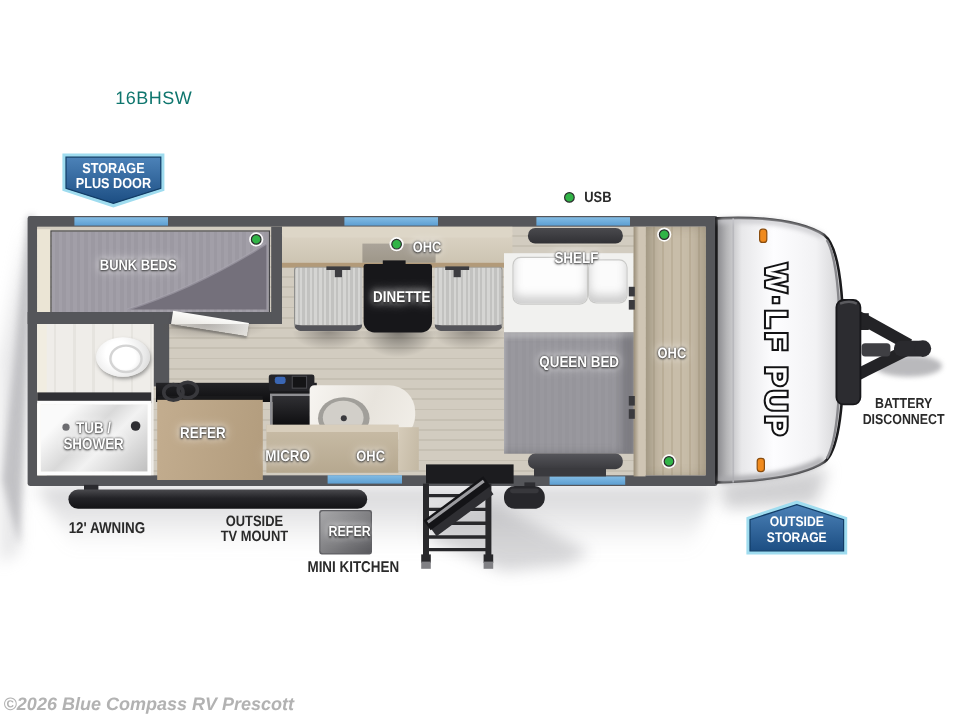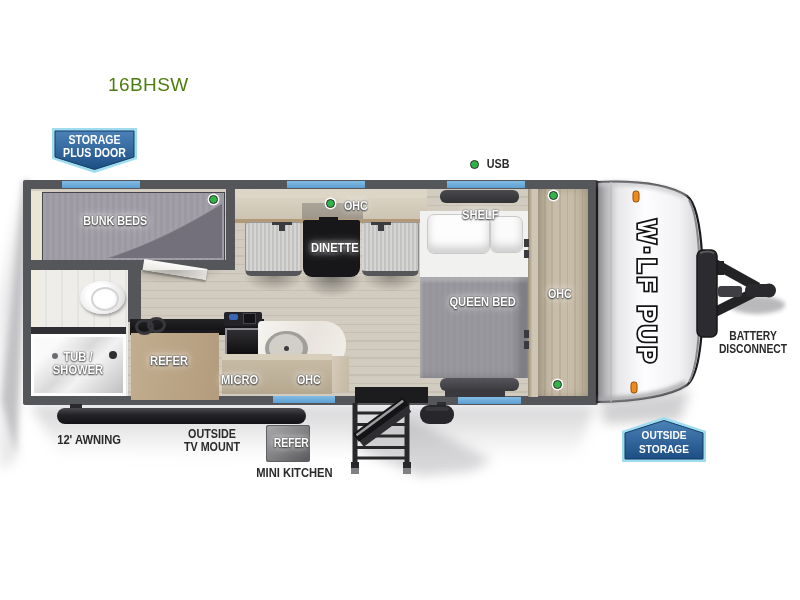"16BHSW" div.abs { color: #4d7c0f -> #0f766e; font-size: 19px -> 15px; left: 108px -> 96px }
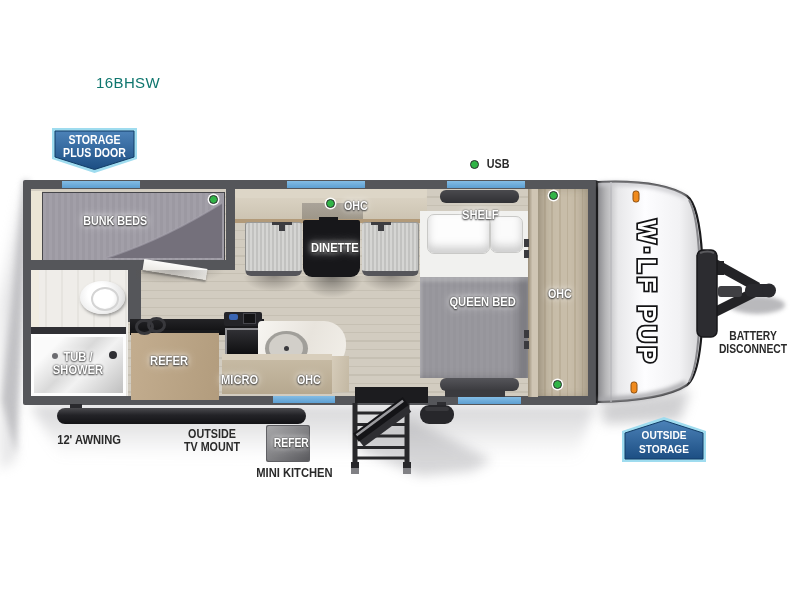"©2026 Blue Compass RV Prescott" div.abs { html: none -> <div>©2026 Blue Compass RV Prescott</div> }
